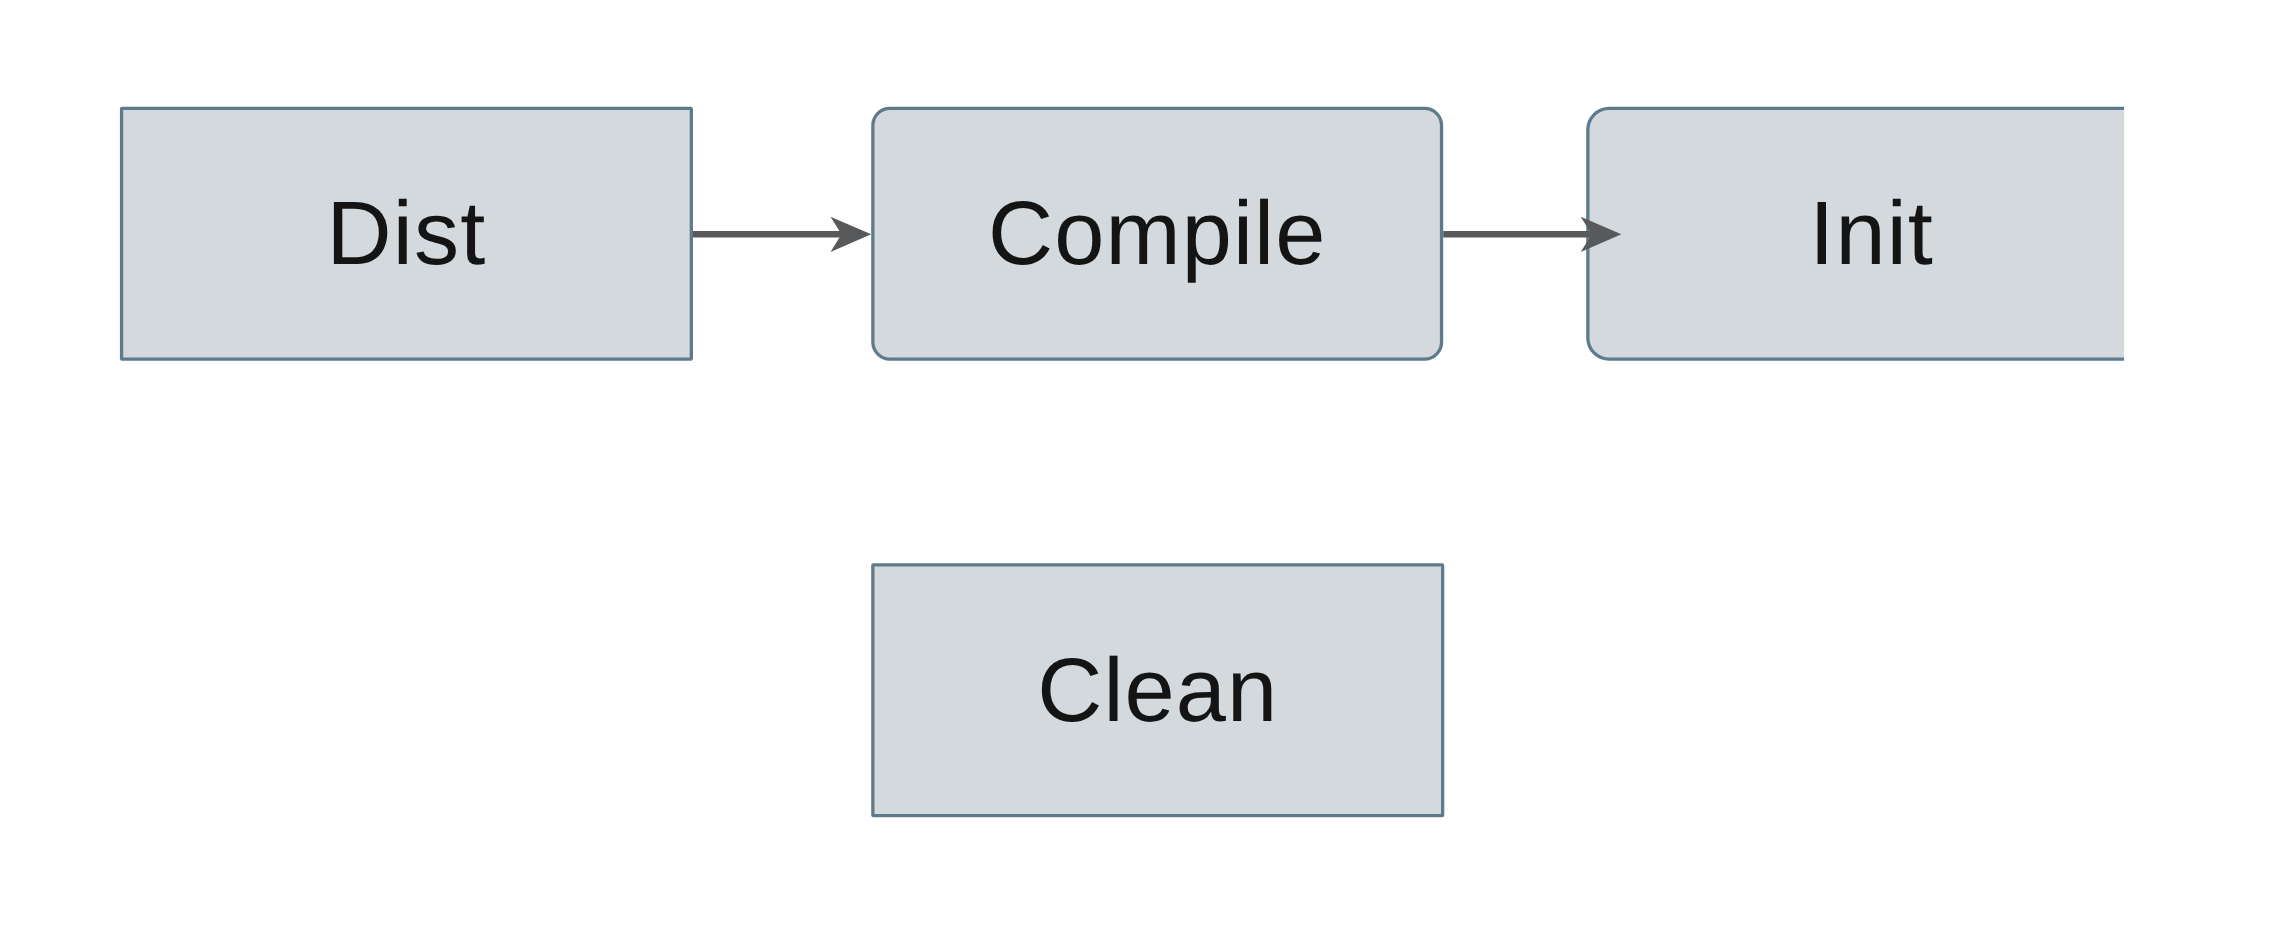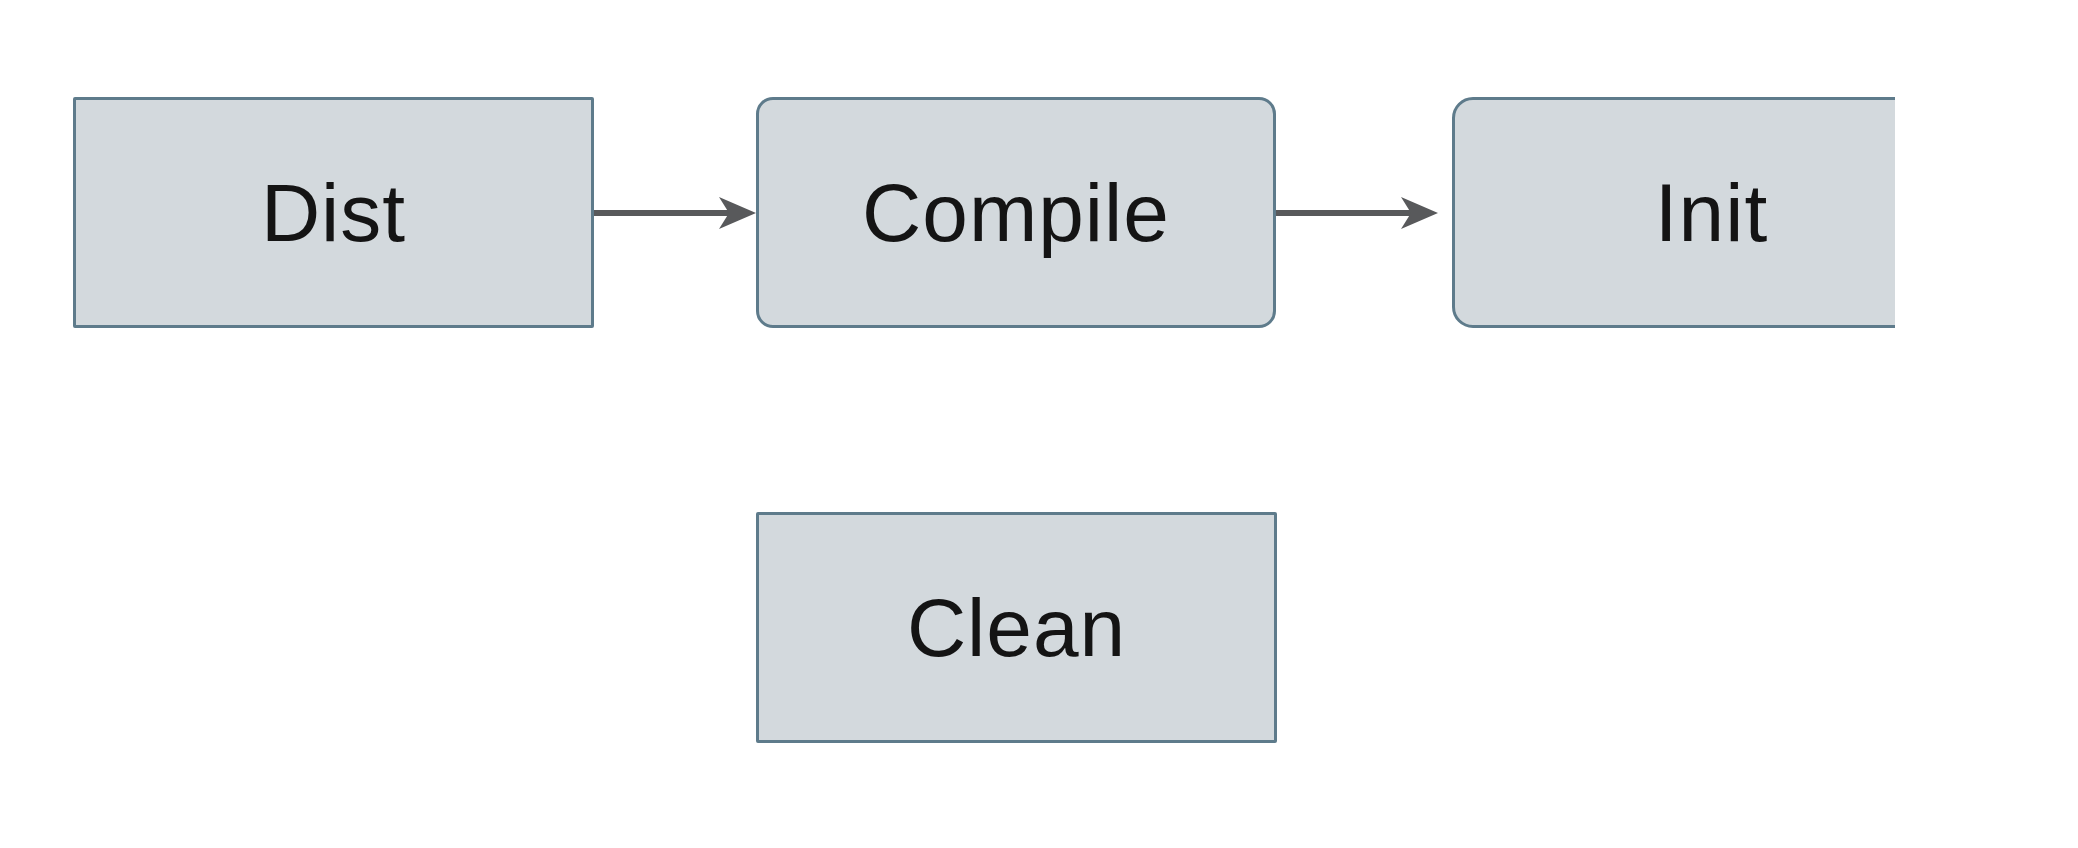"Dist" .canvas { margin-left: none -> 36px }
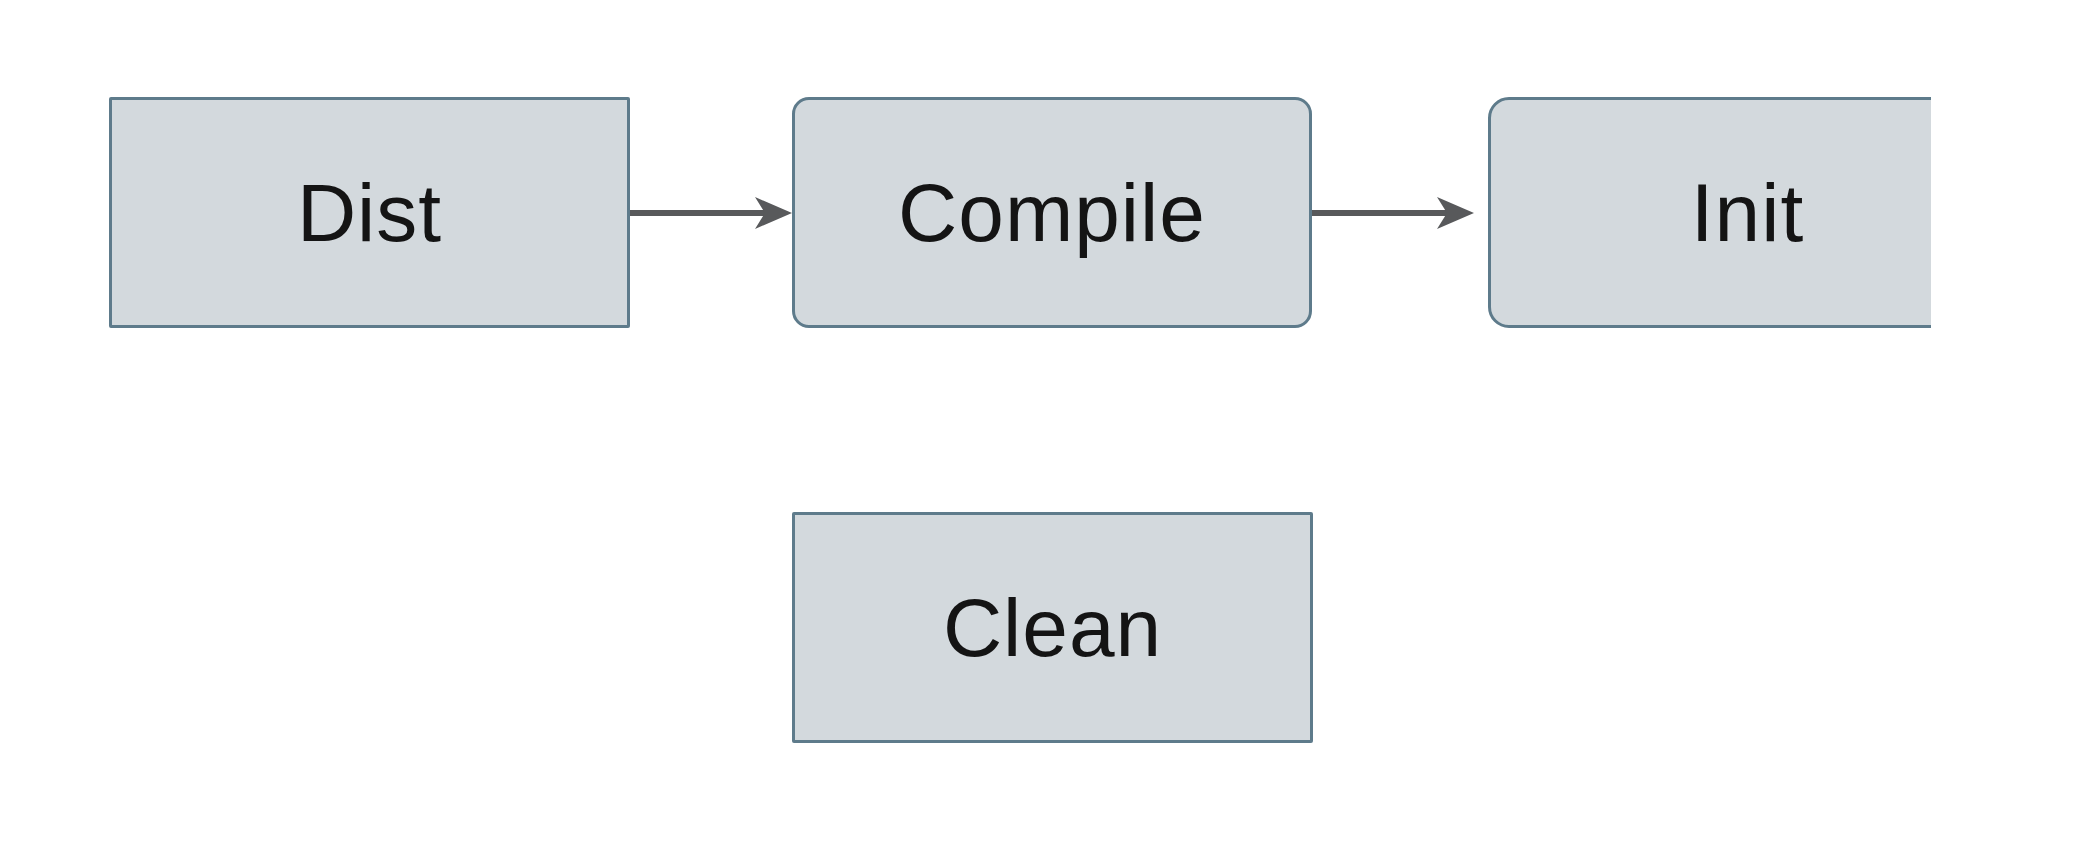"Init" .node-init { left: 1452px -> 1406px }
